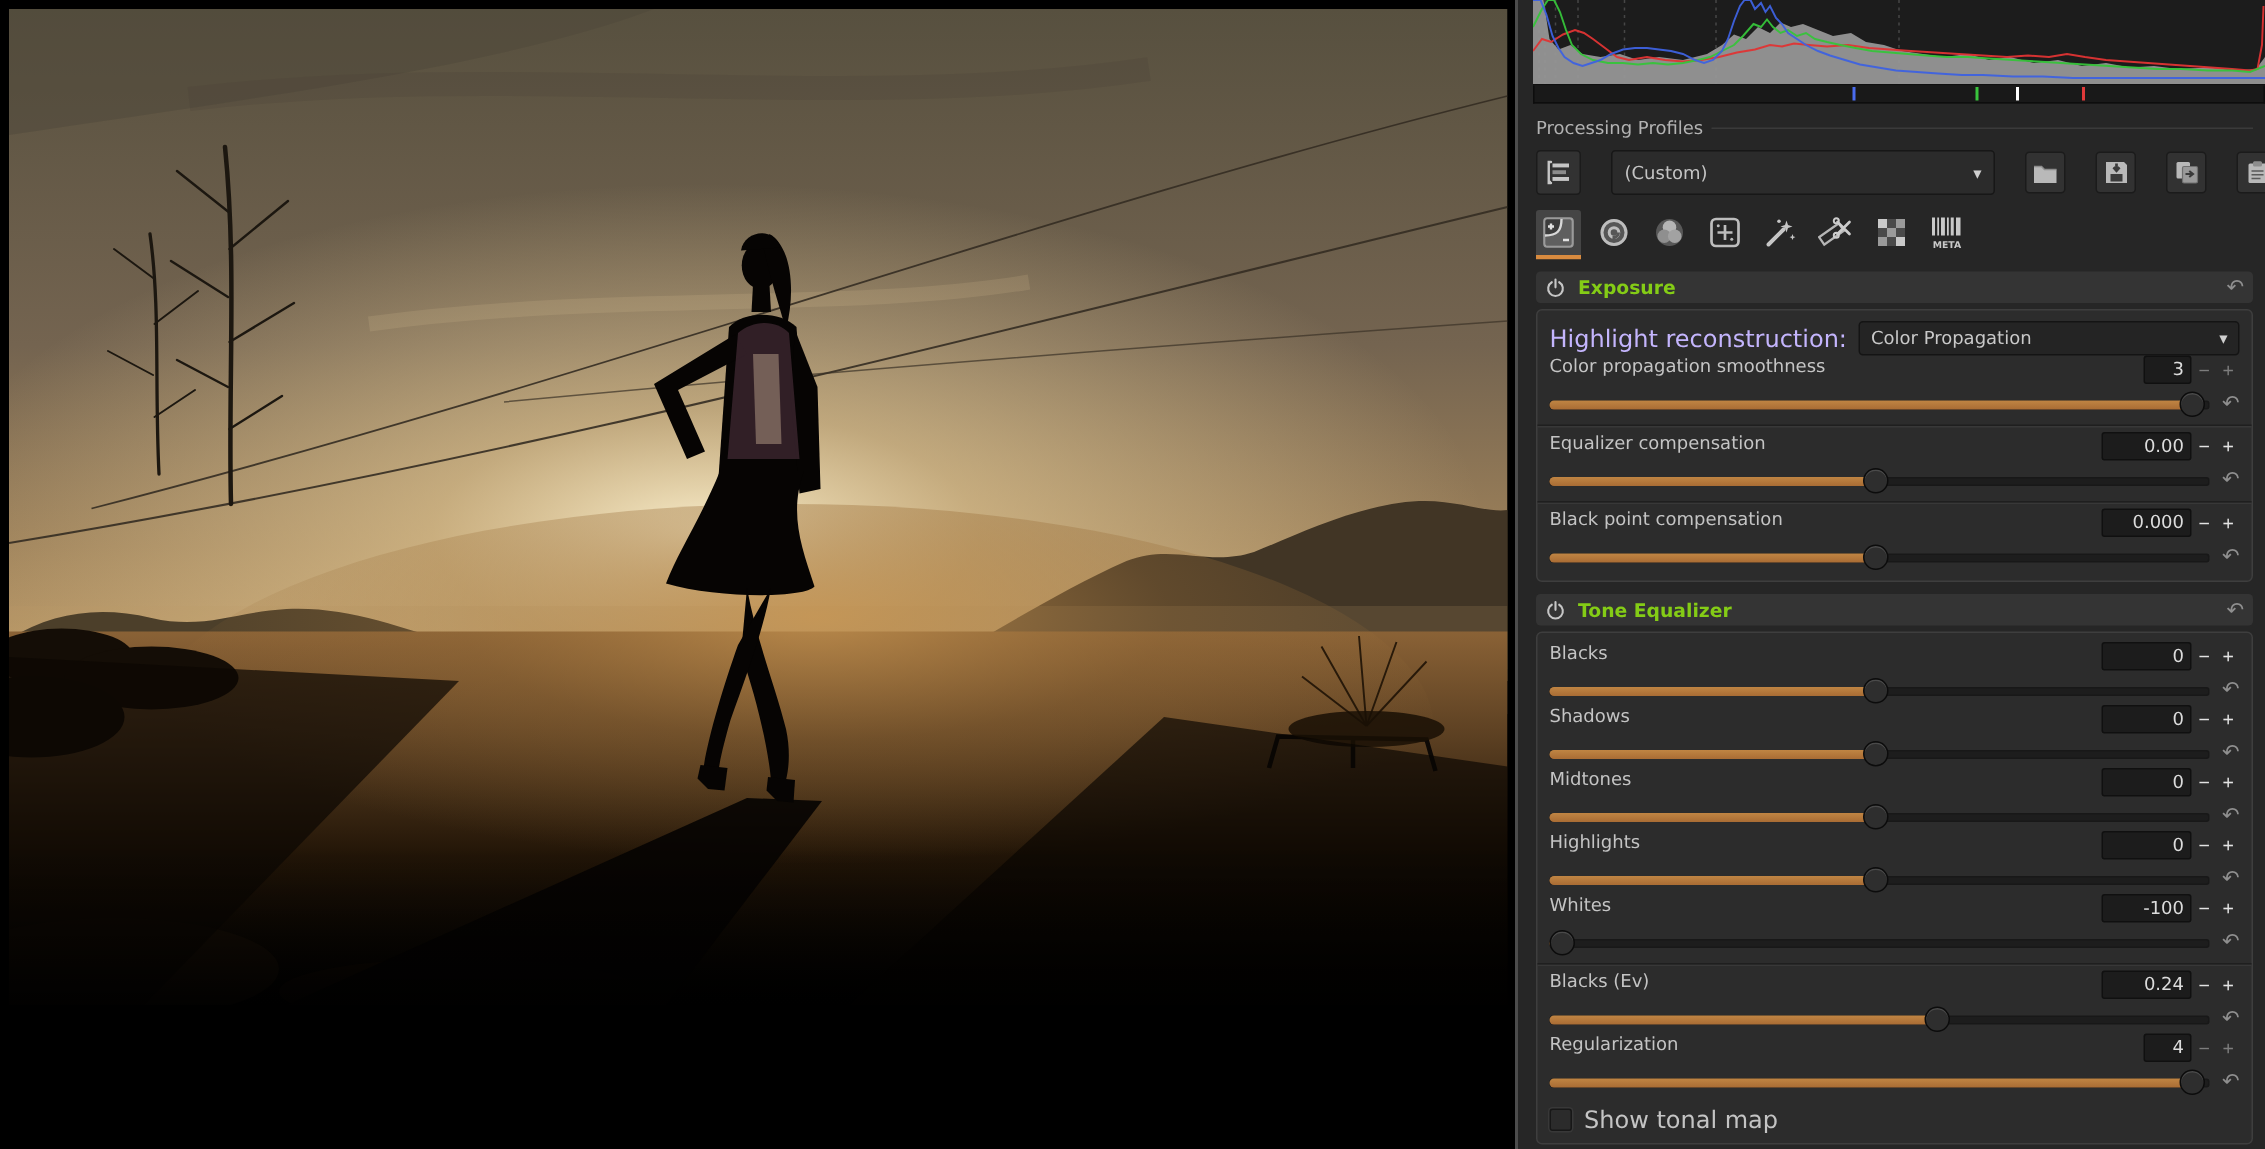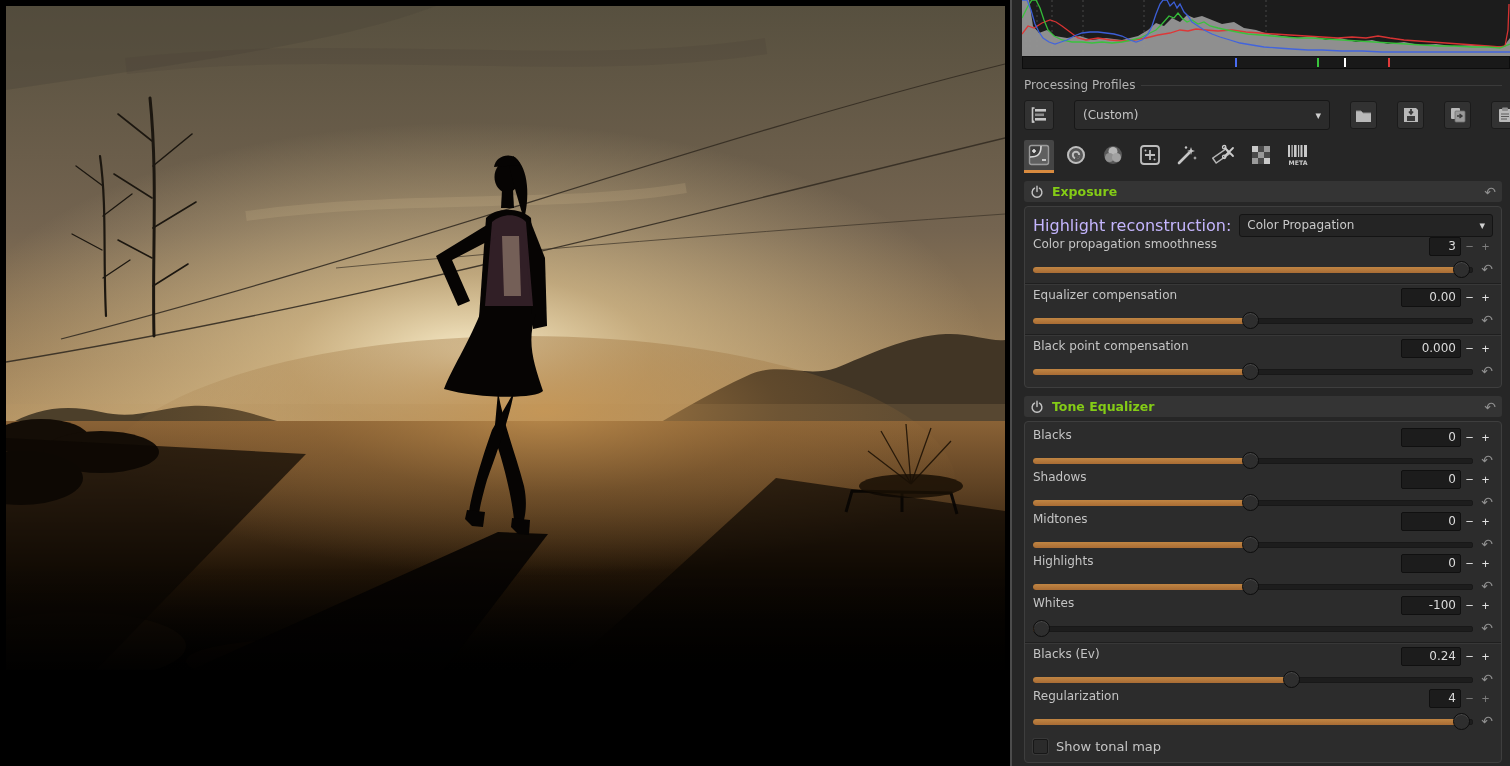"Show tonal map" .cbrow .lbl { font-size: 13px -> 16px }
